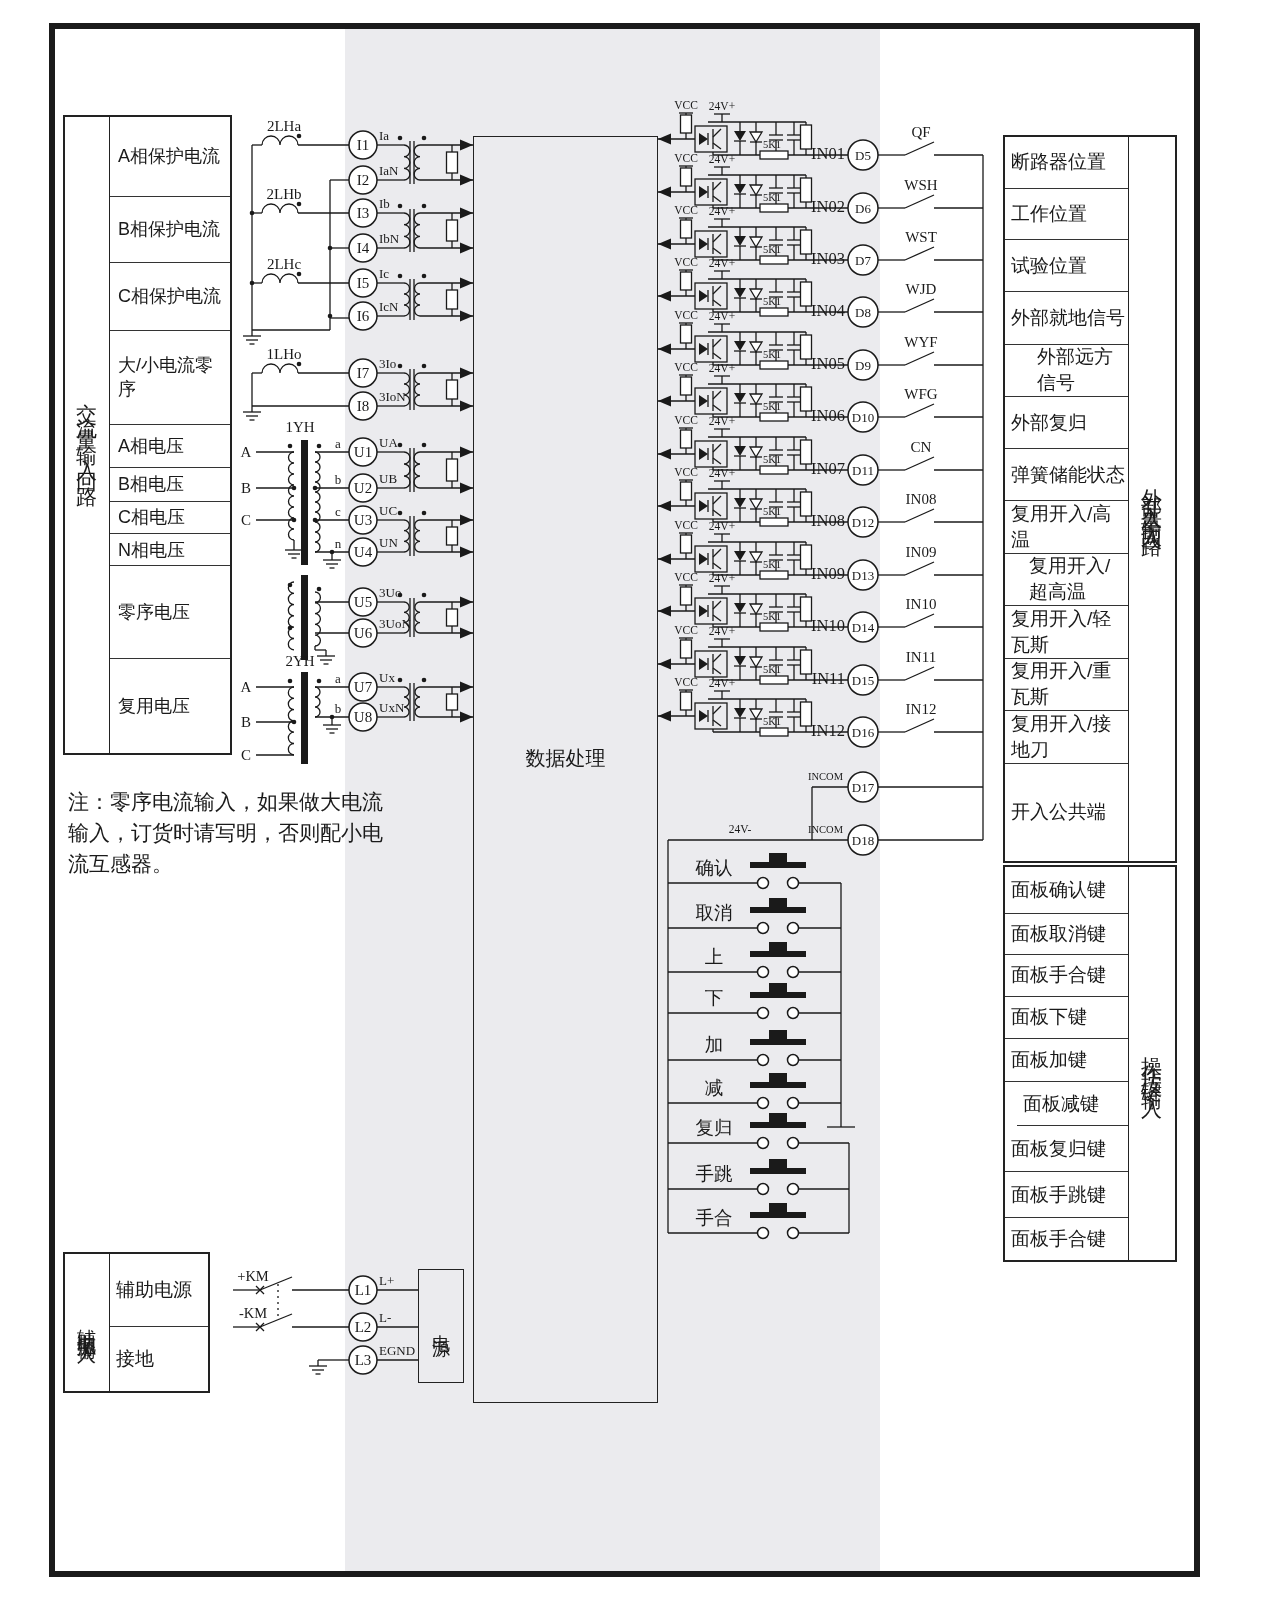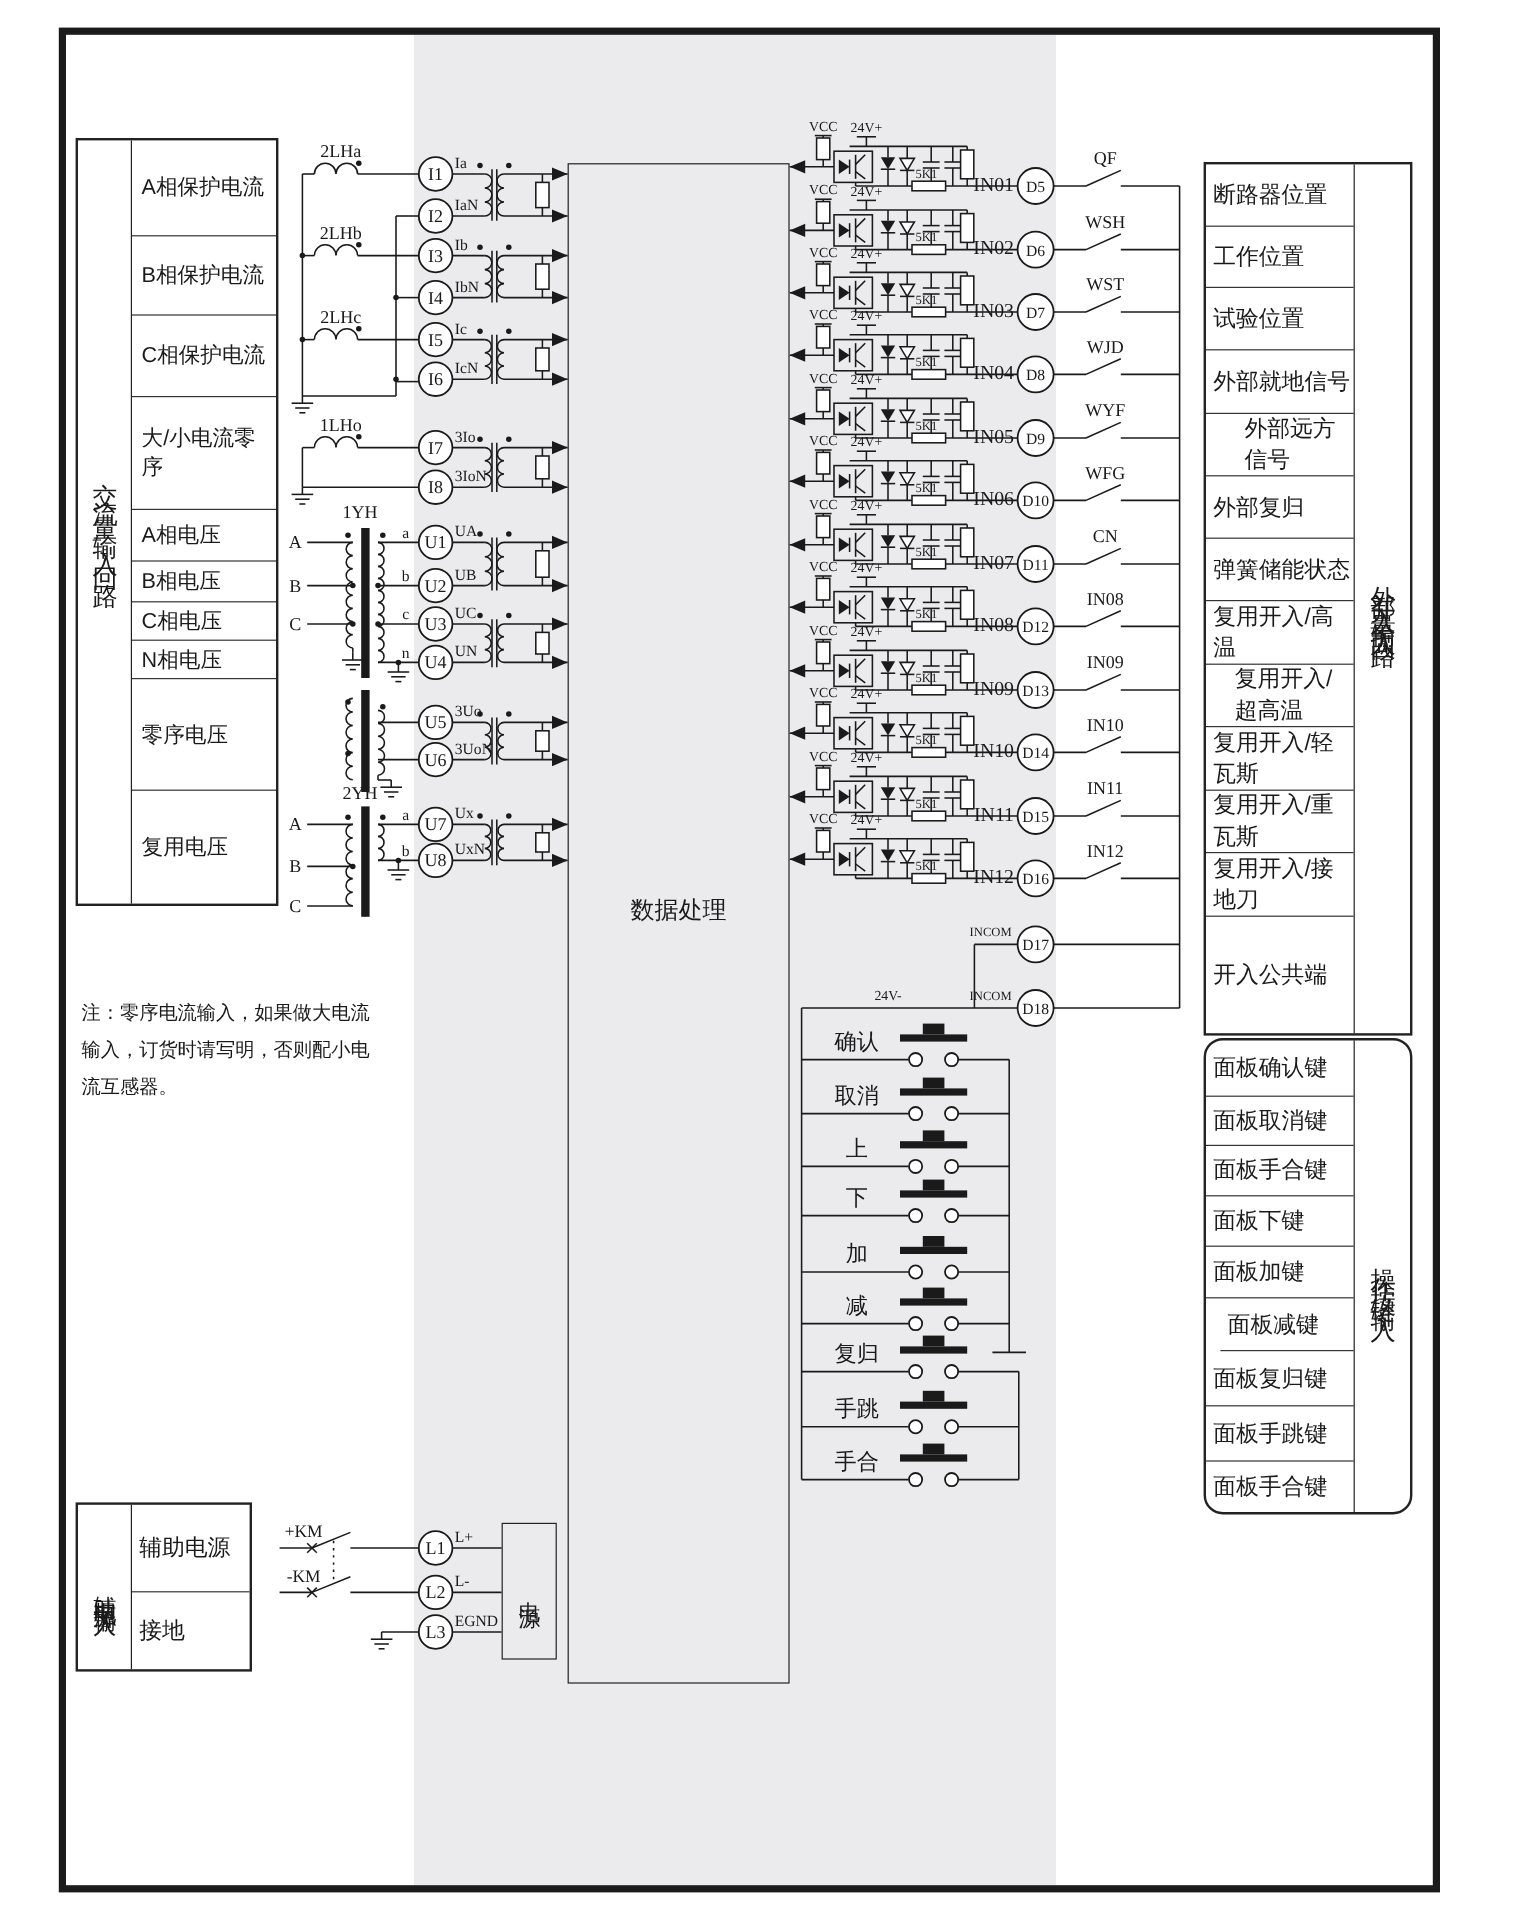"注：零序电流输入，如果做大电流" #note { font-family: Liberation Mono, monospace -> none; font-size: 16px -> 21px; top: 830px -> 786px }
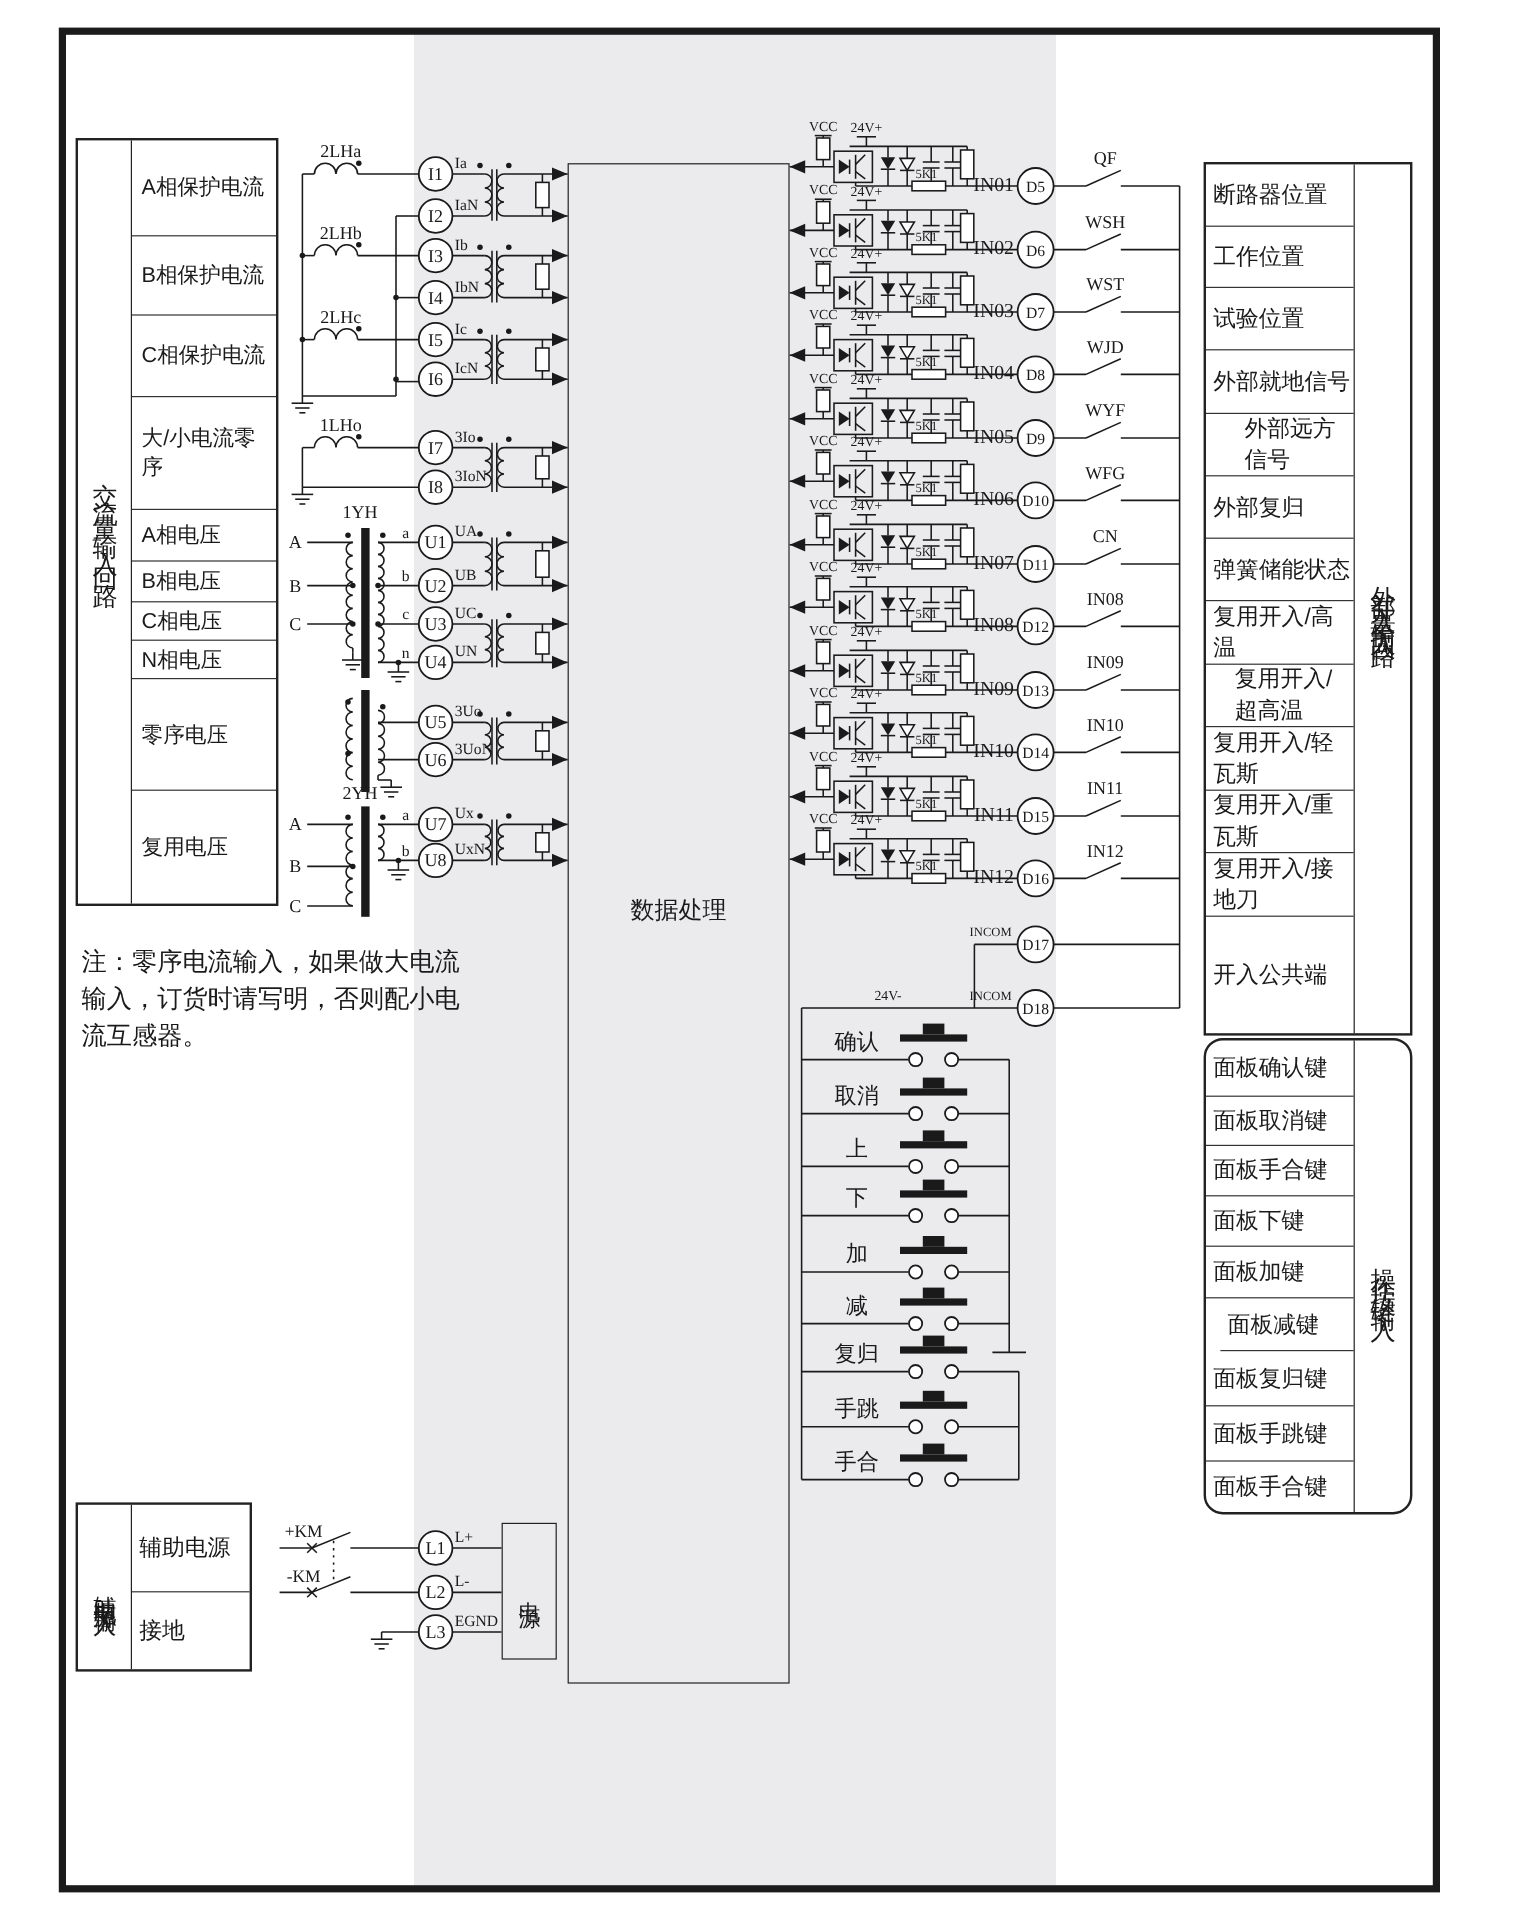"面板确认键" div.panel { border-radius: 16px -> none }
